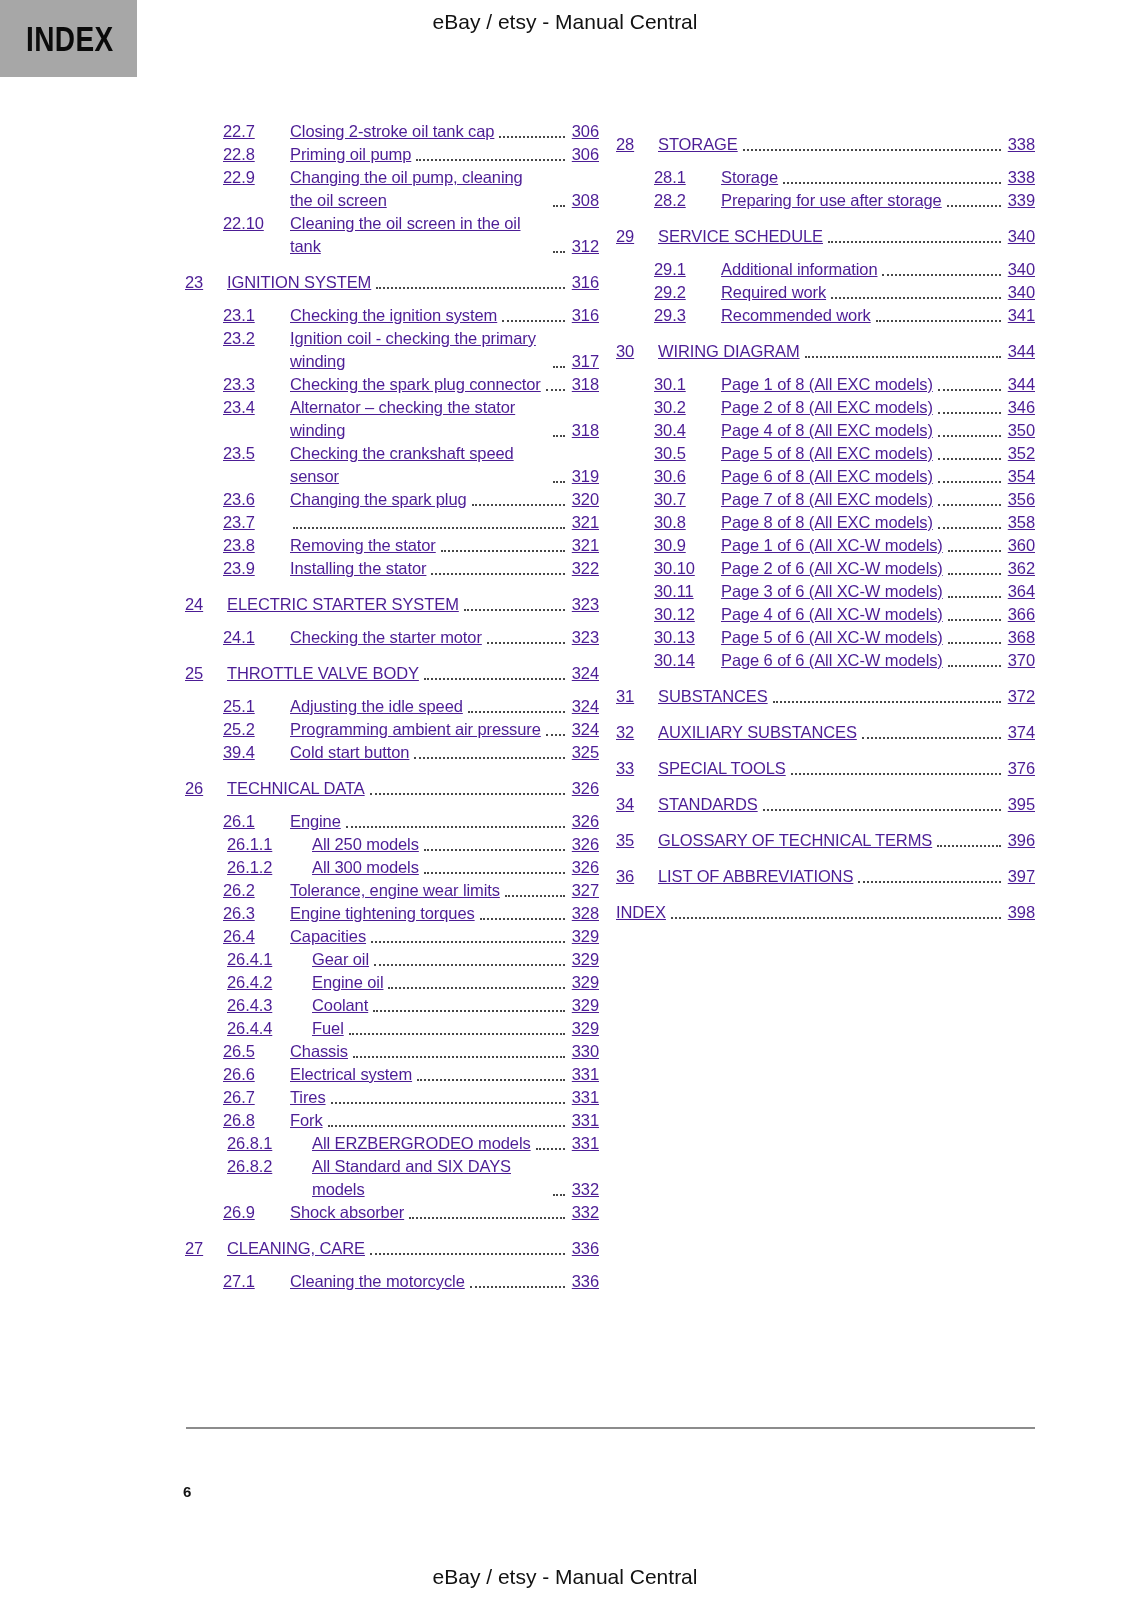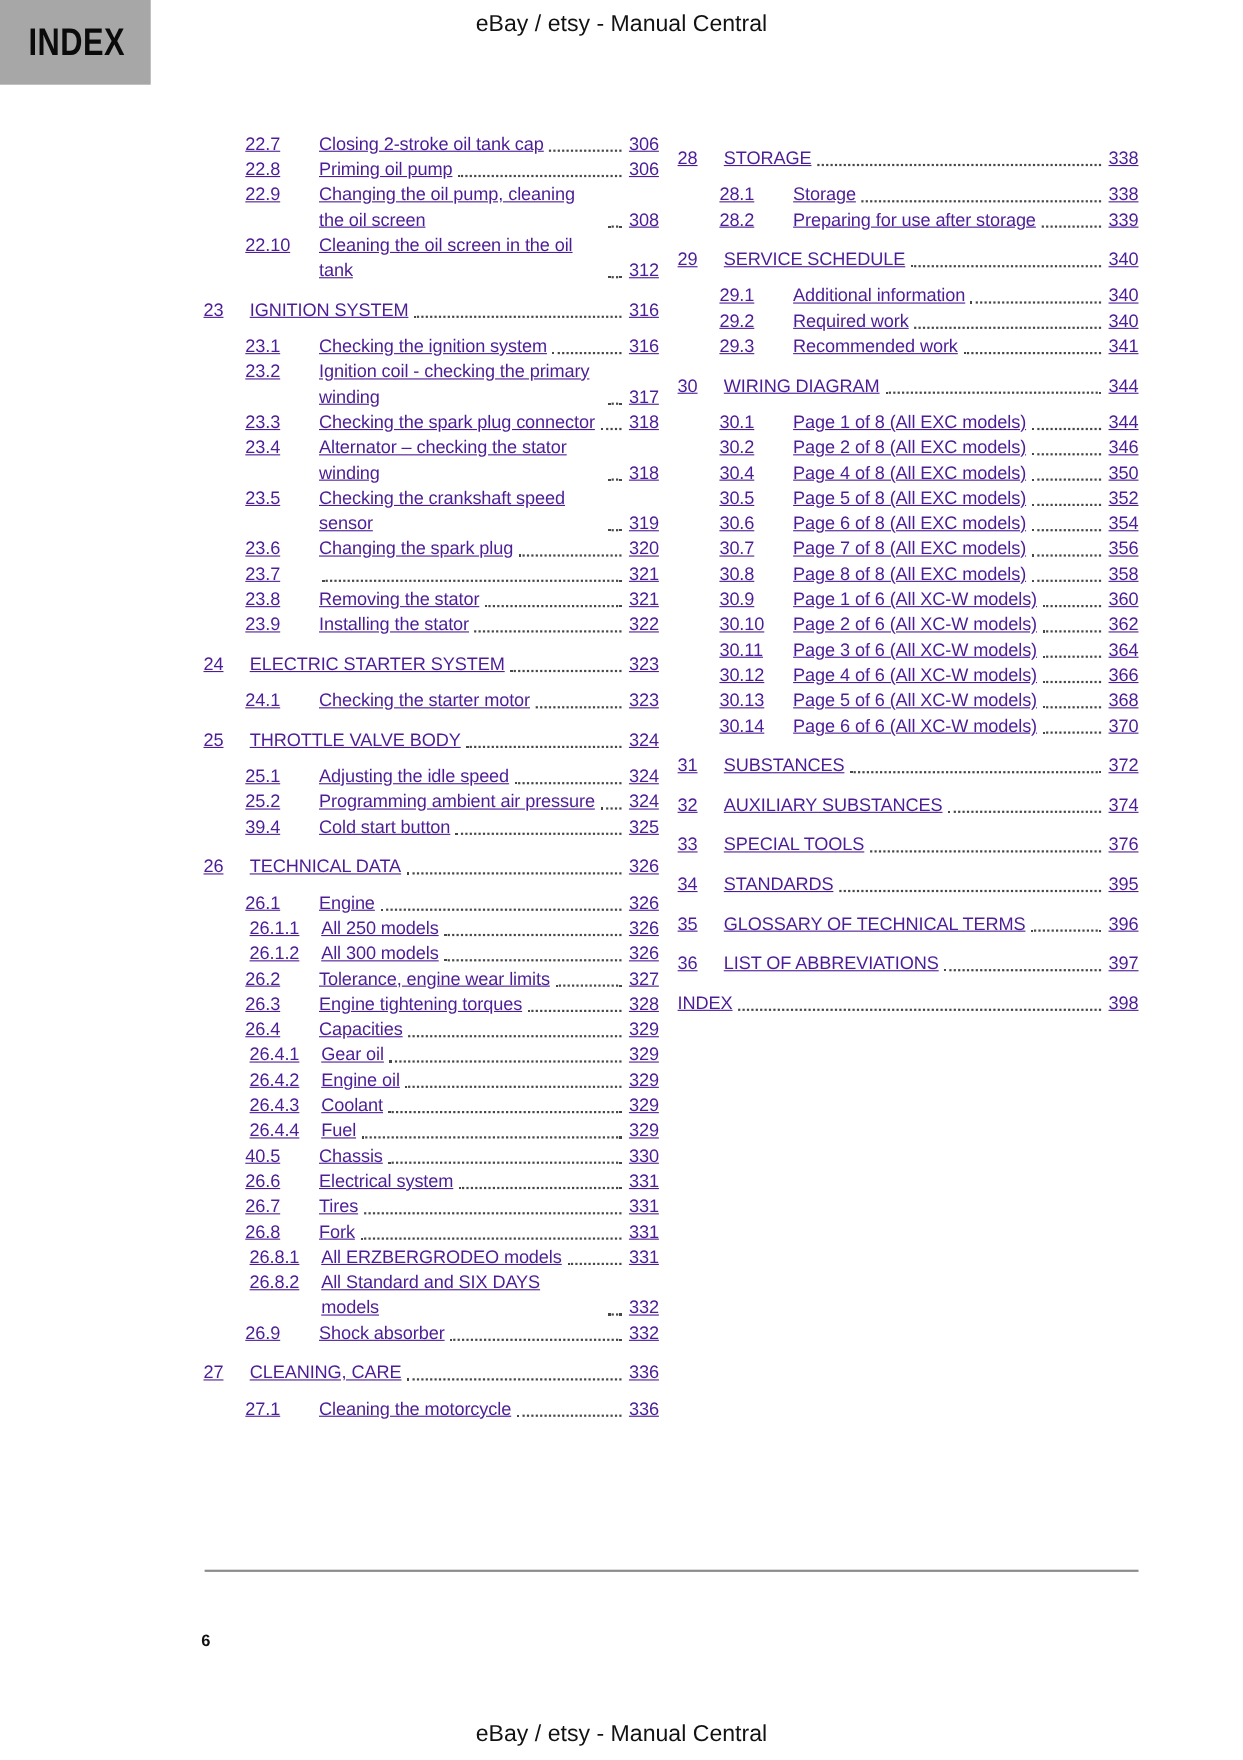"26.1.1" .lvl3 .num { margin-left: 22px -> 42px; text-align: center -> none }
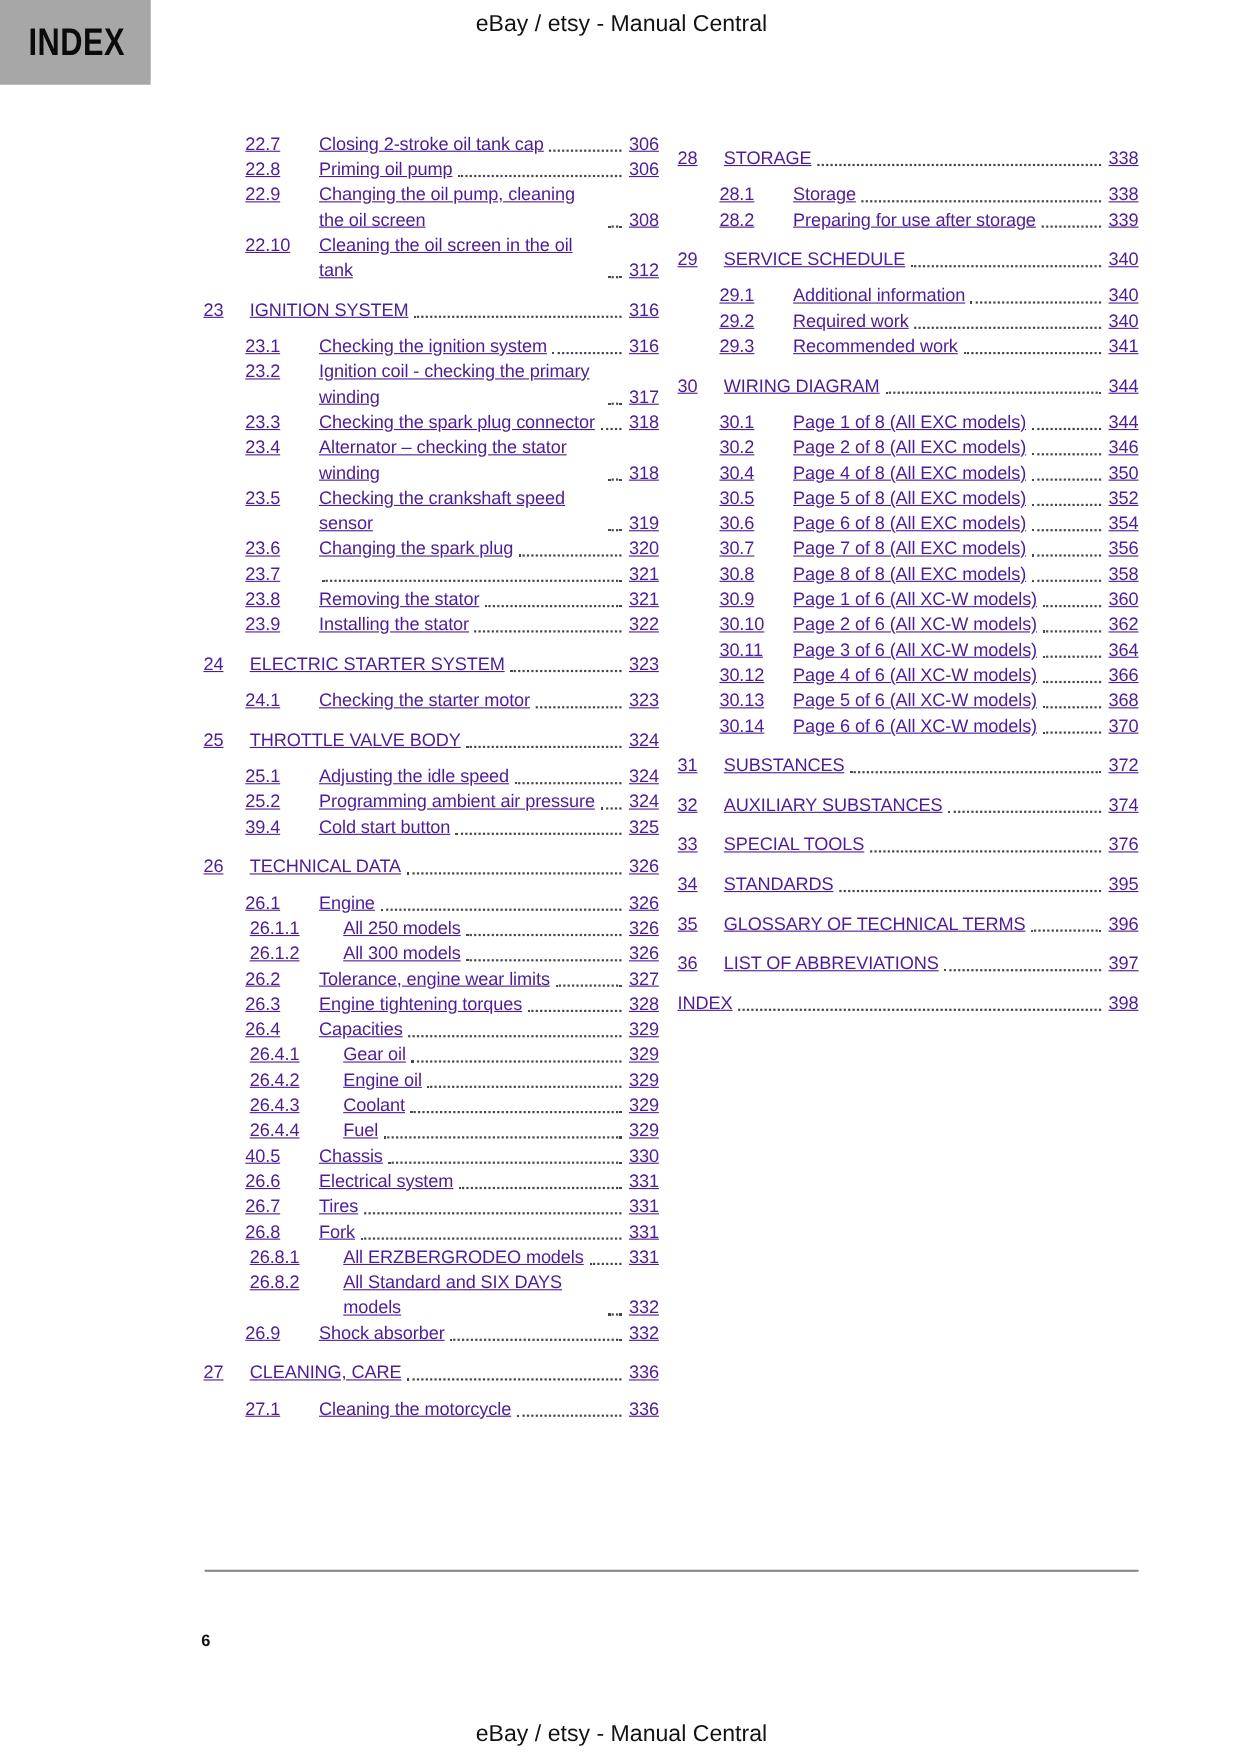"40.5" span.num { text: 40.5 -> 26.5 }
